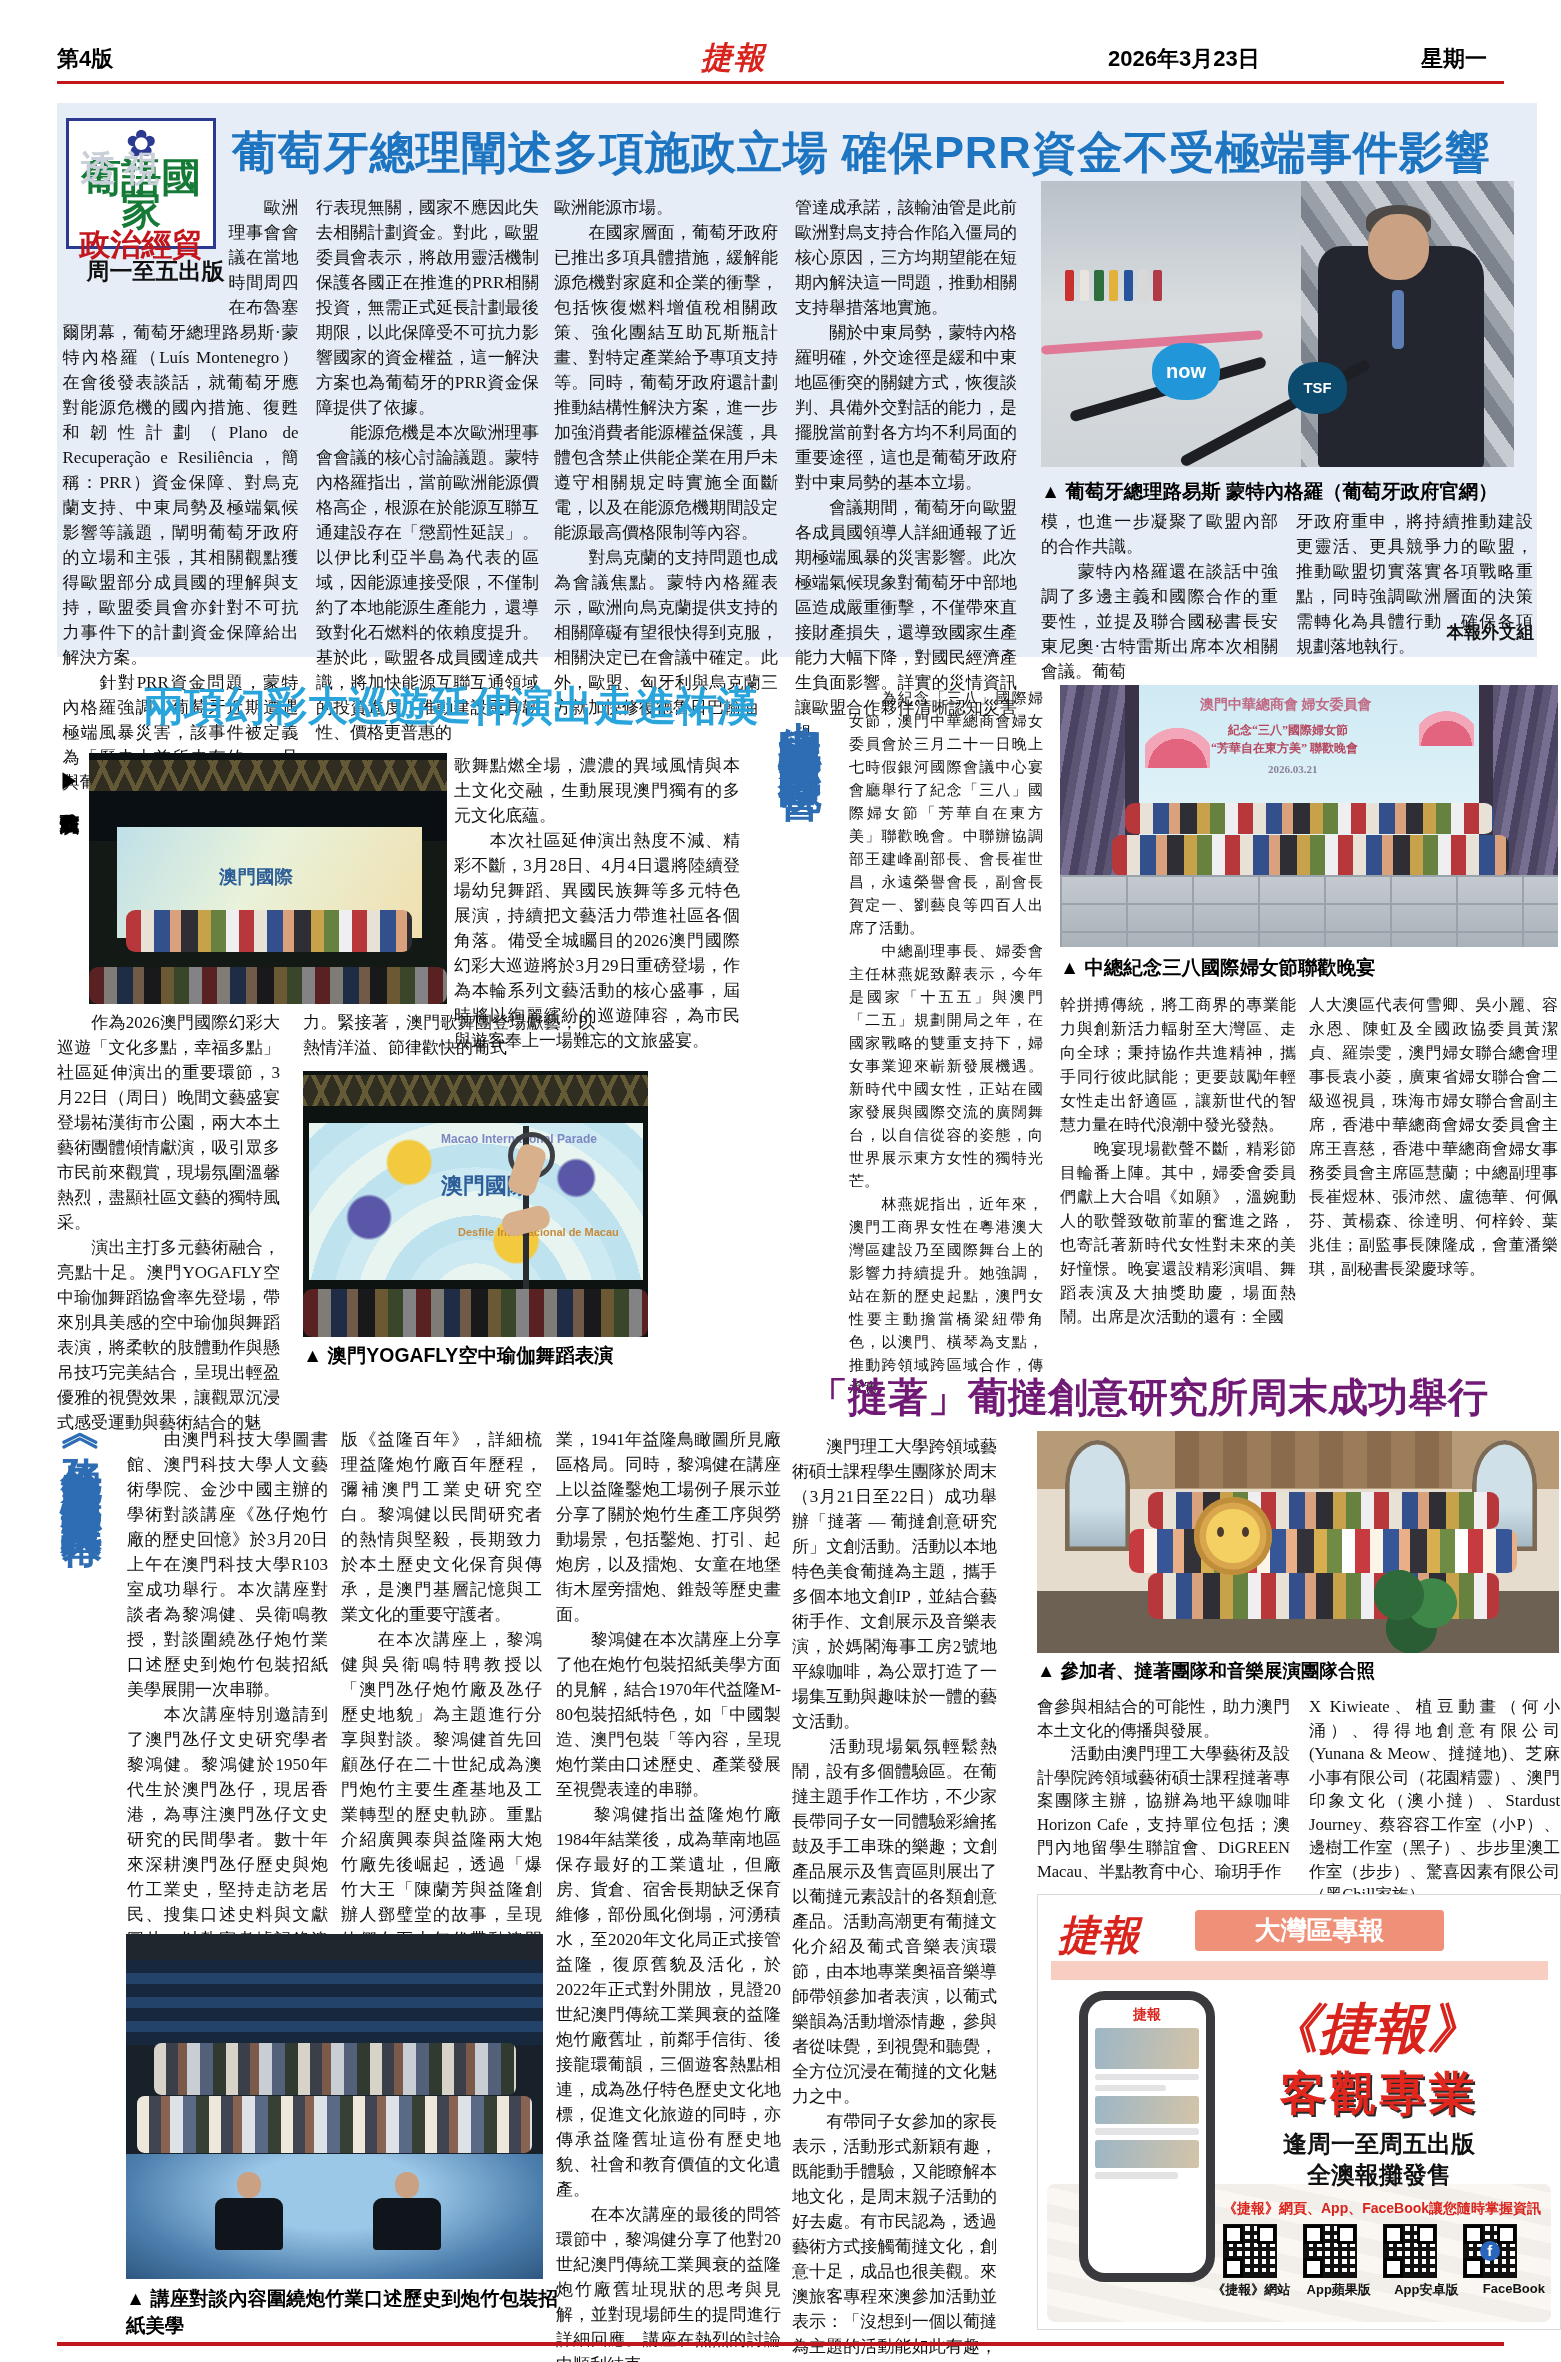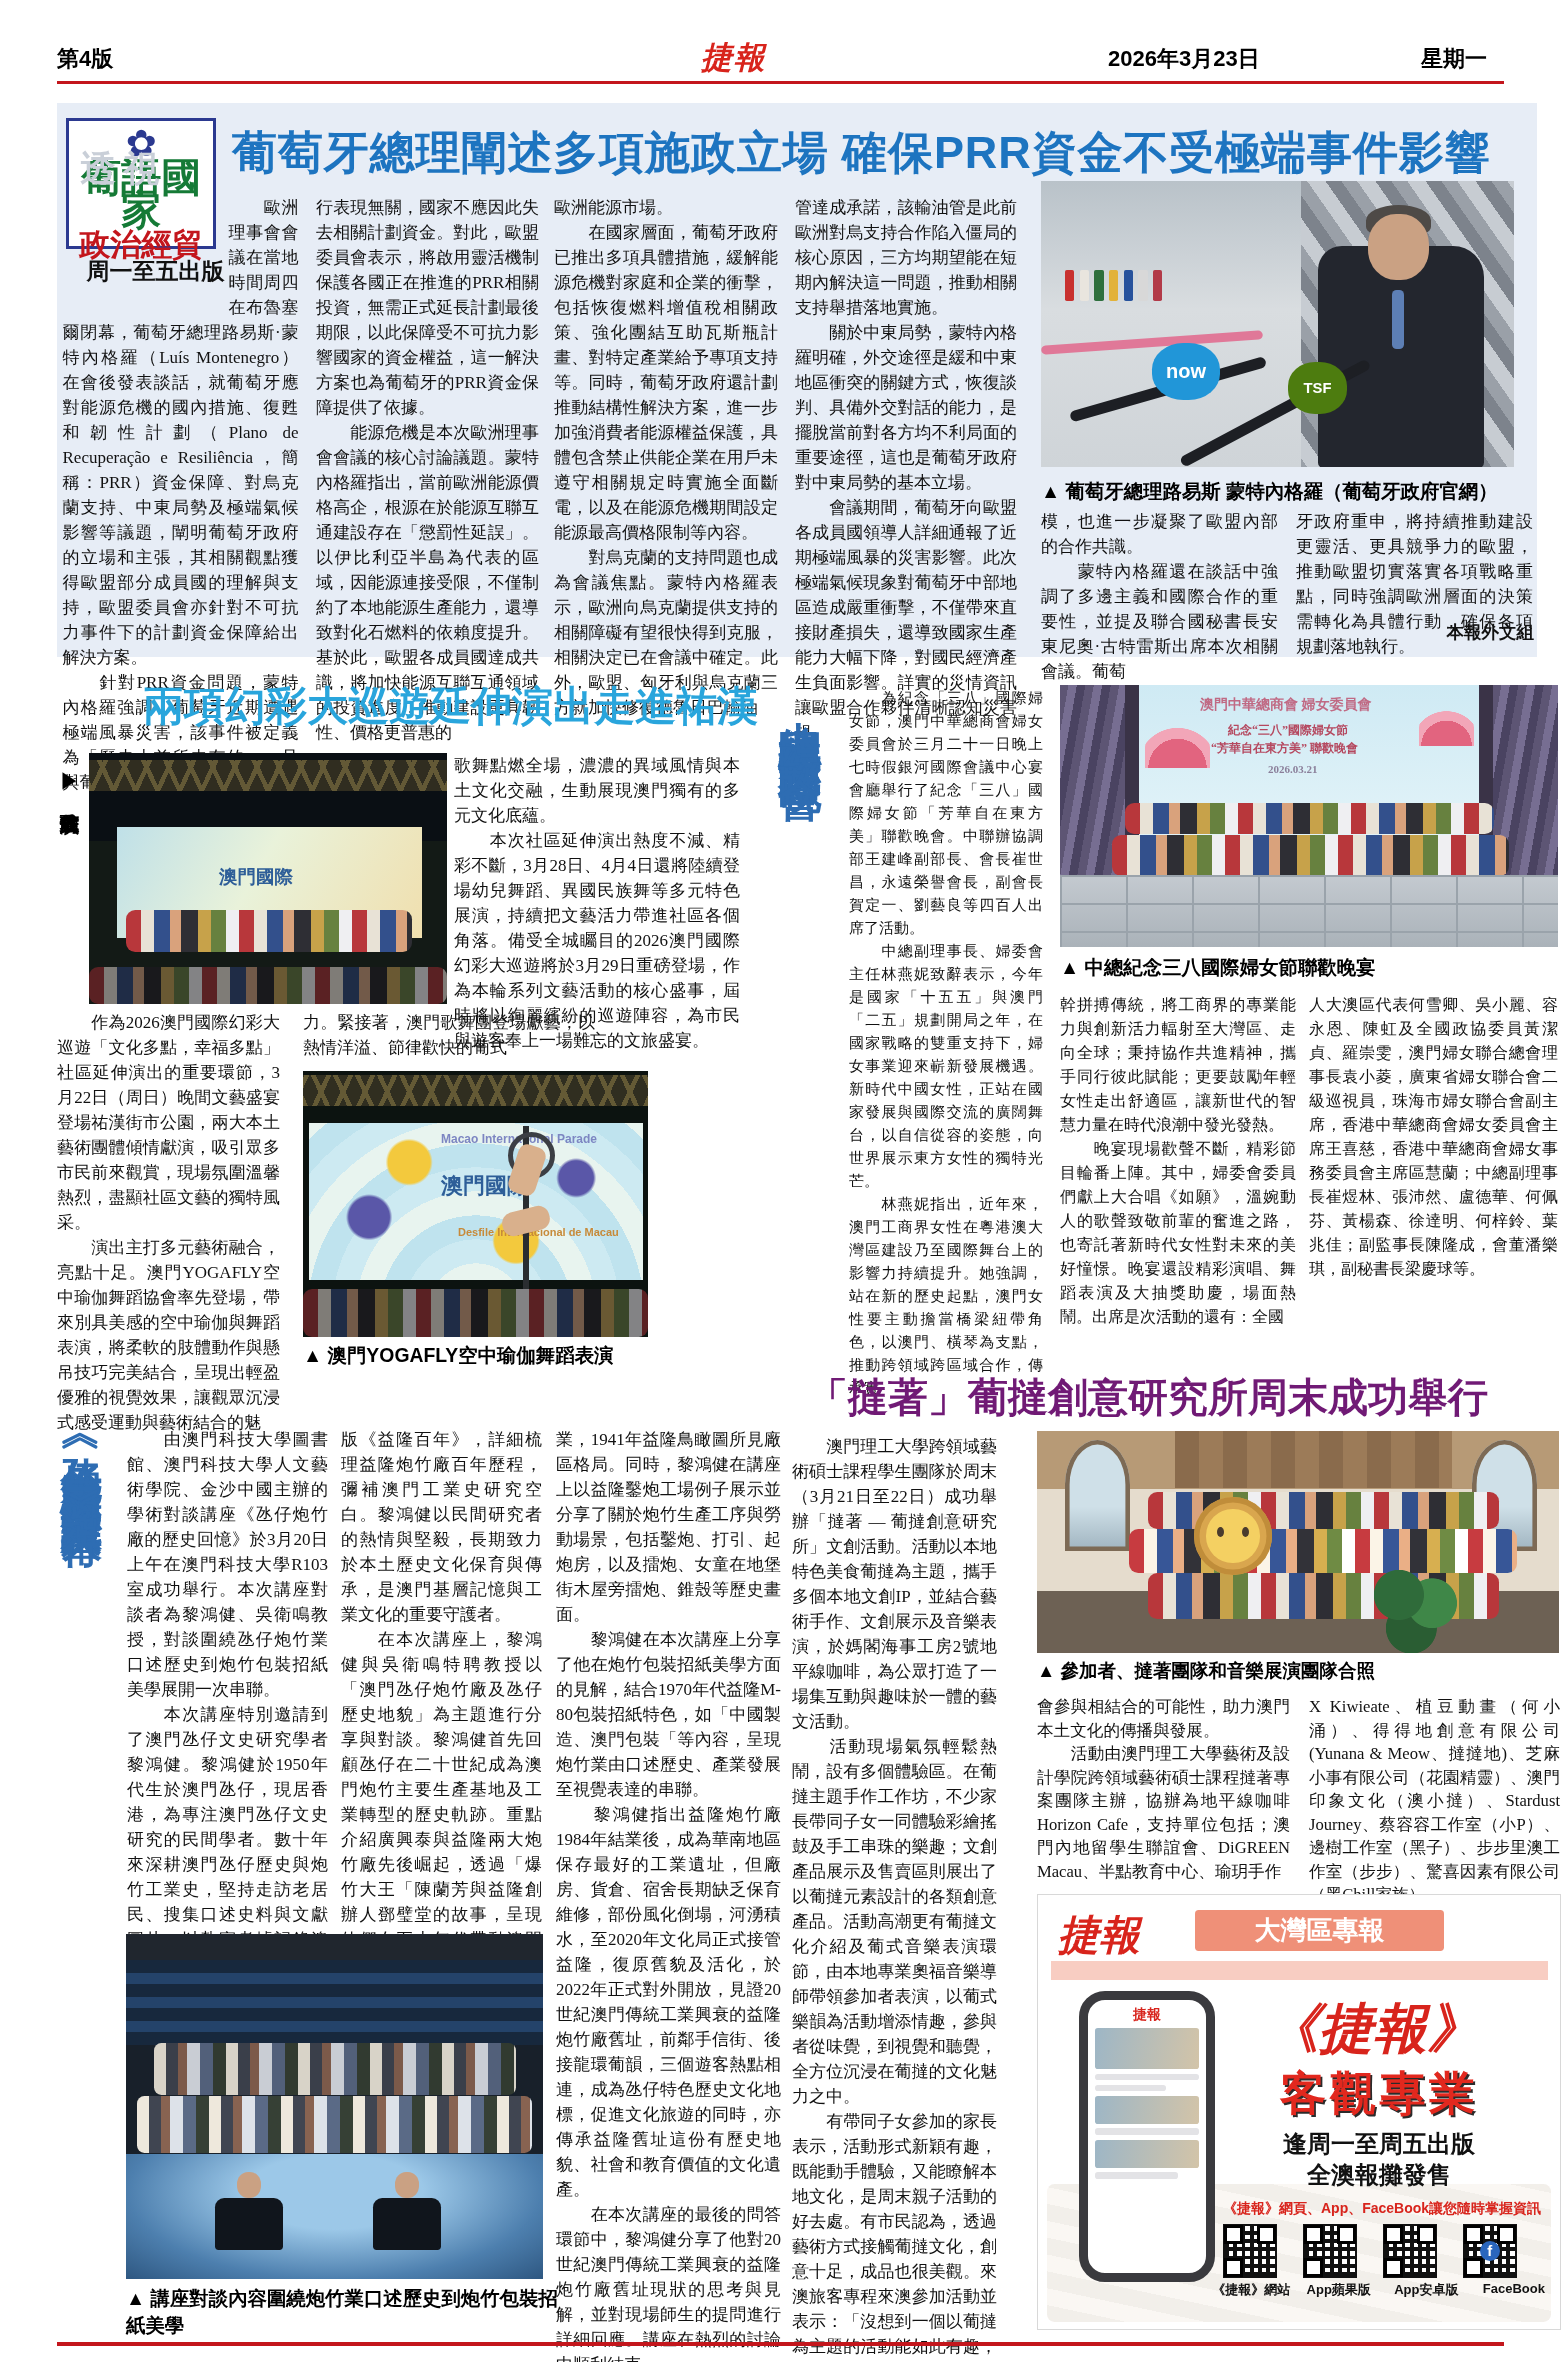"TSF" div.micfoam { background: #4d7c0f -> #0c4a6e }
